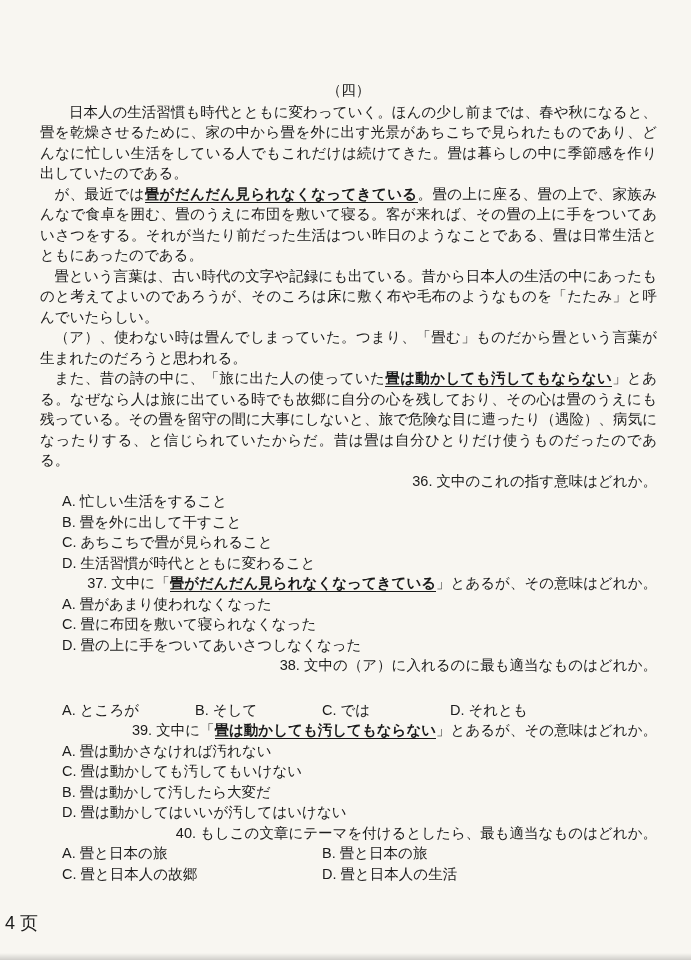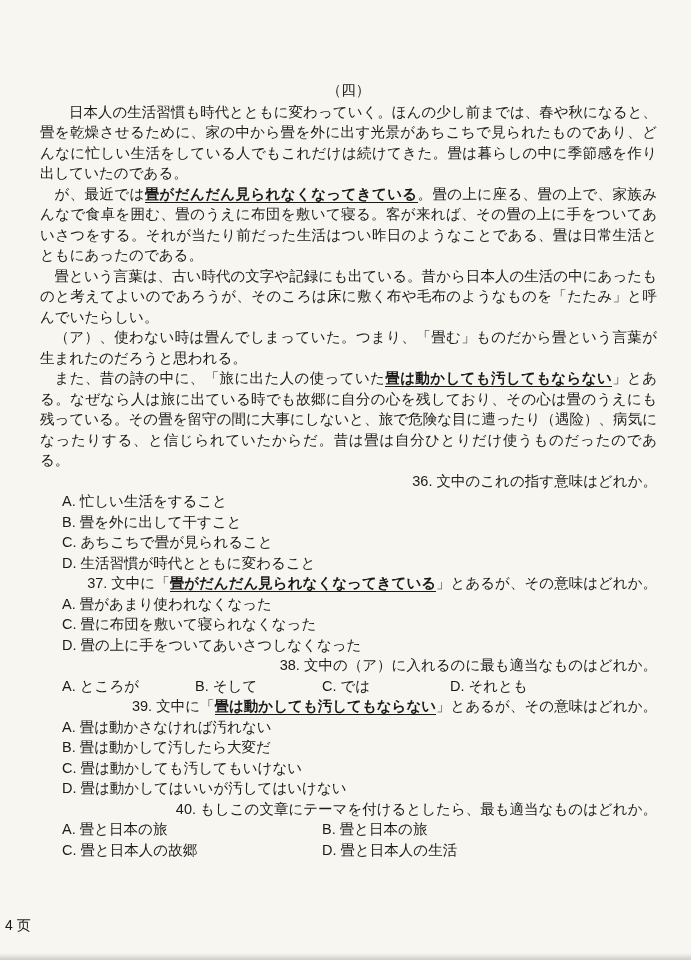"A. ところが" .opt-row { margin-top: none -> 24px }
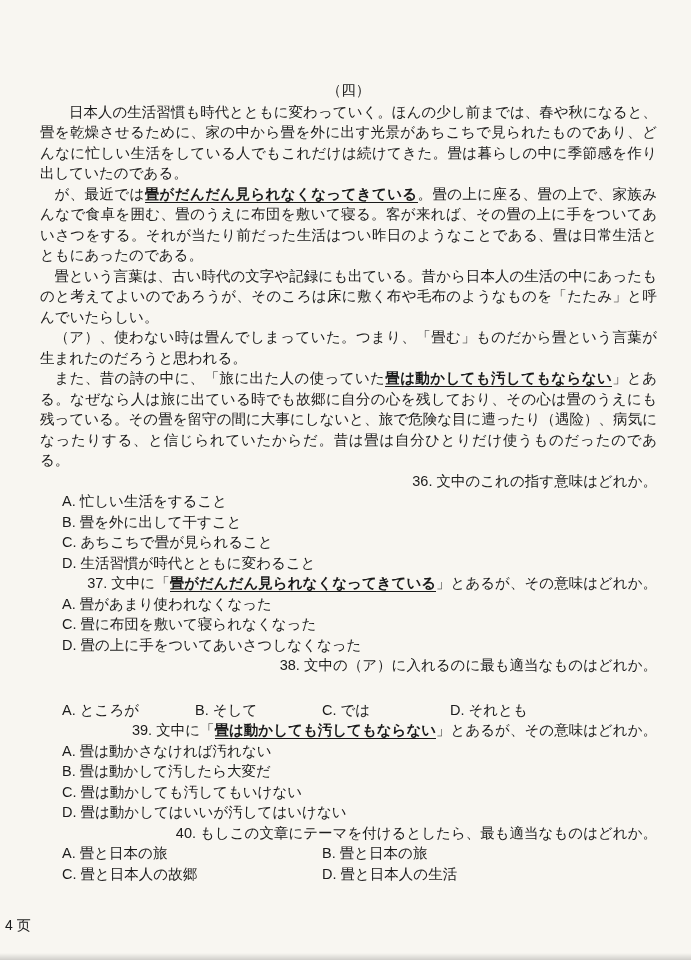"B. 畳は動かして汚したら大変だ" div.opt { order: before "C. 畳は動かしても汚してもいけない" -> after "C. 畳は動かしても汚してもいけない" }
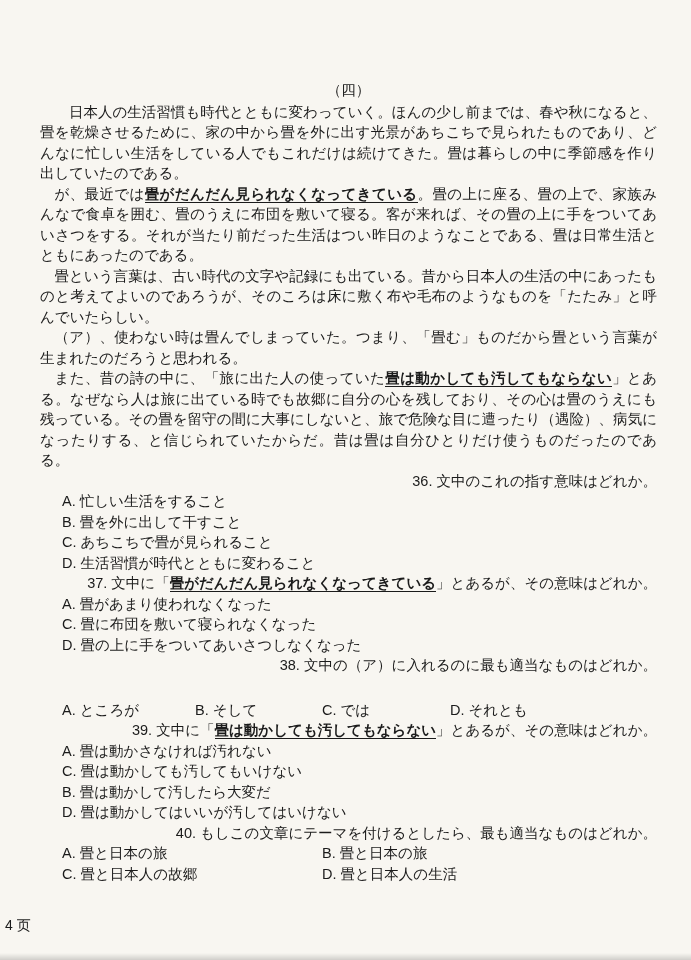"4 页" .footer { font-size: 14px -> 18px }
